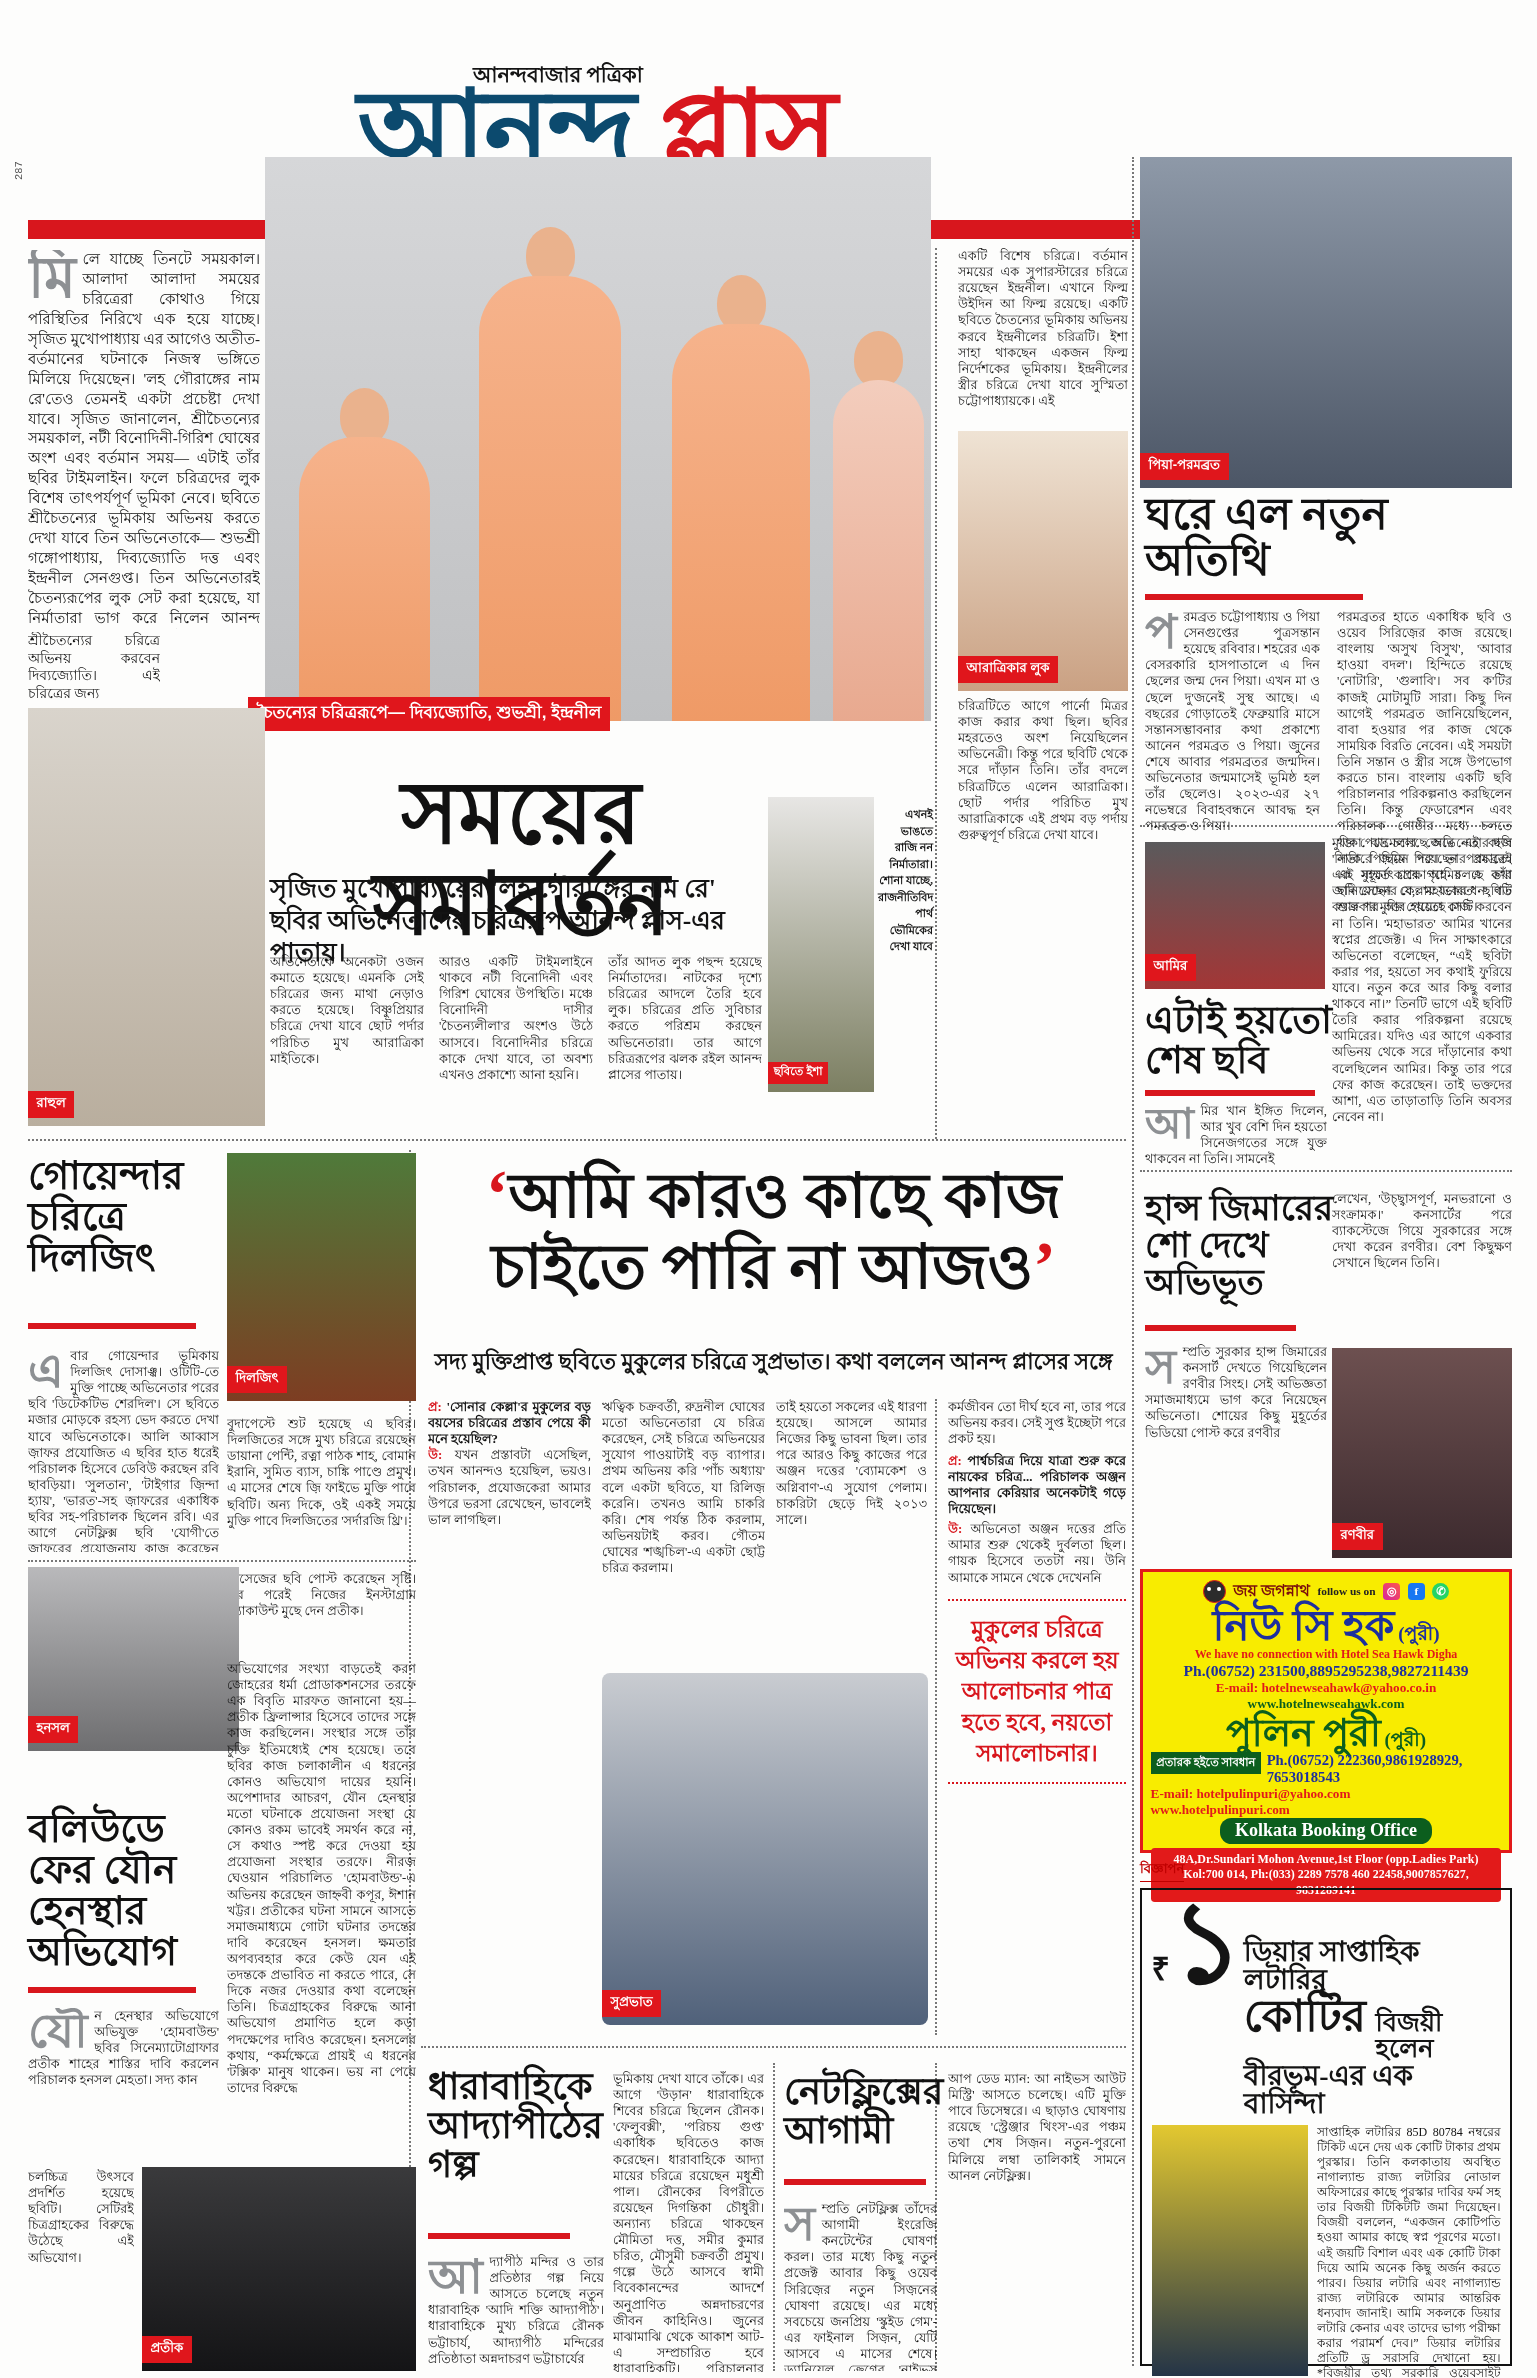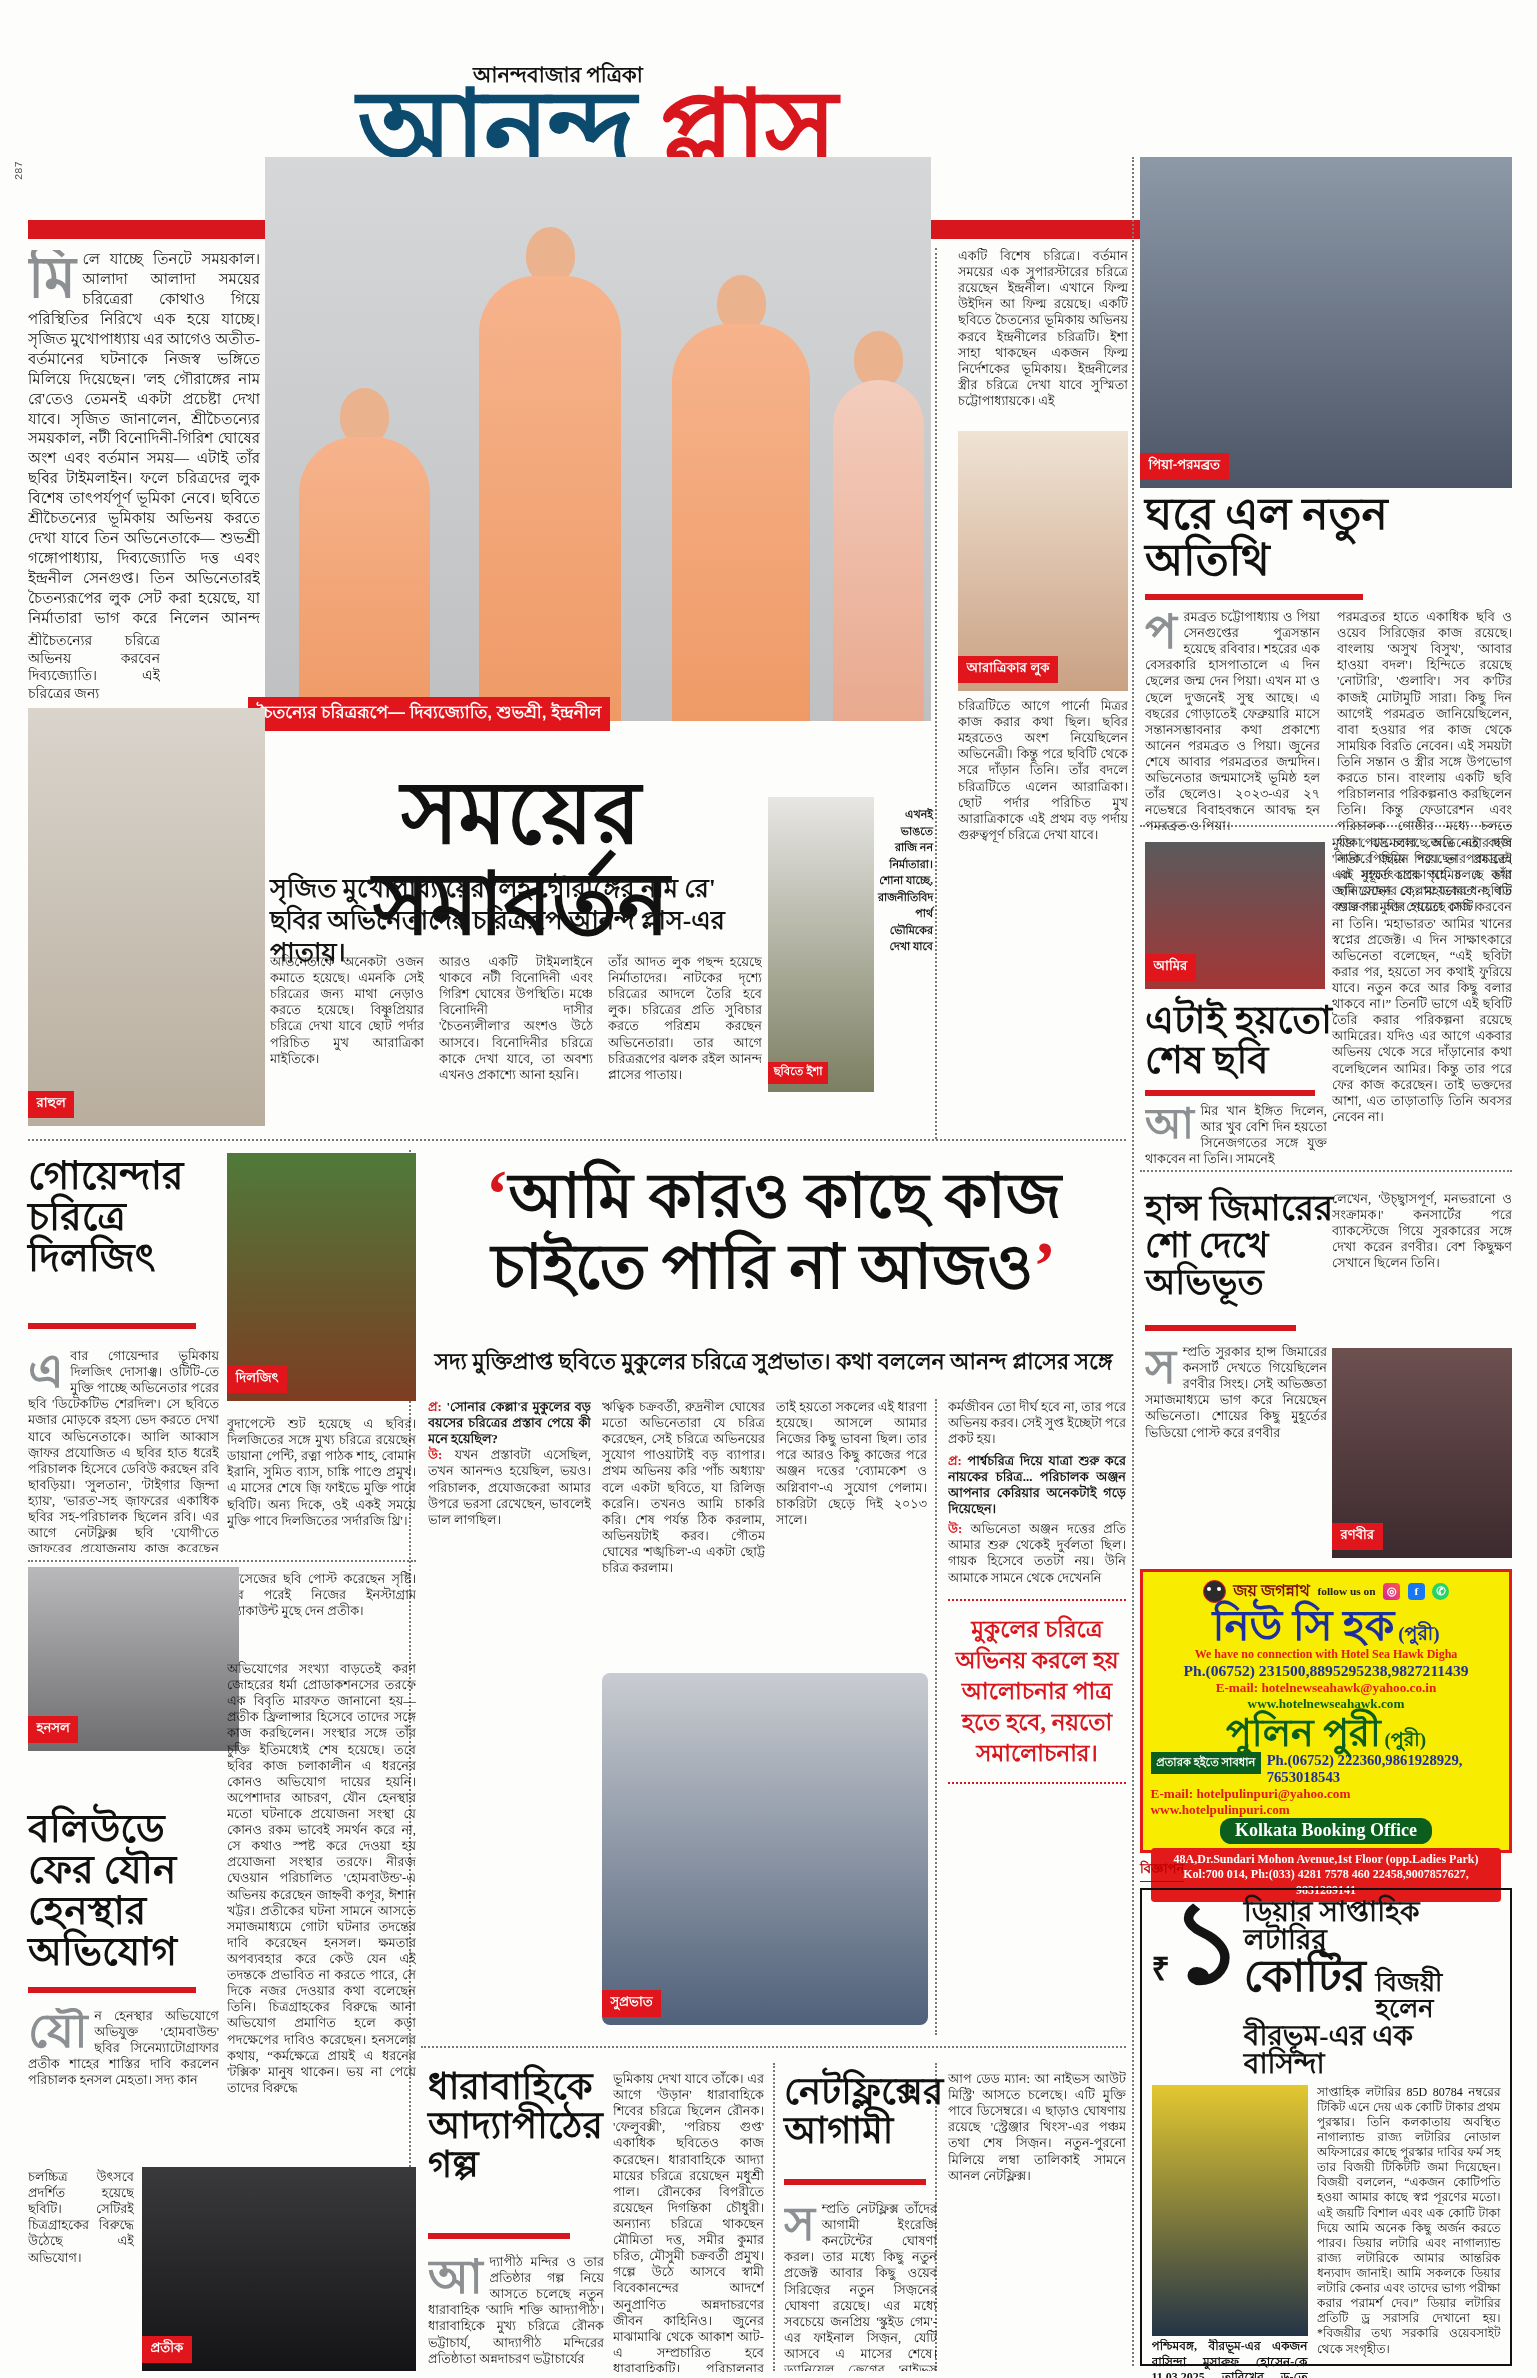"Kol:700 014, Ph:(033) 4281 7578" div { text: 4281 -> 2289 }
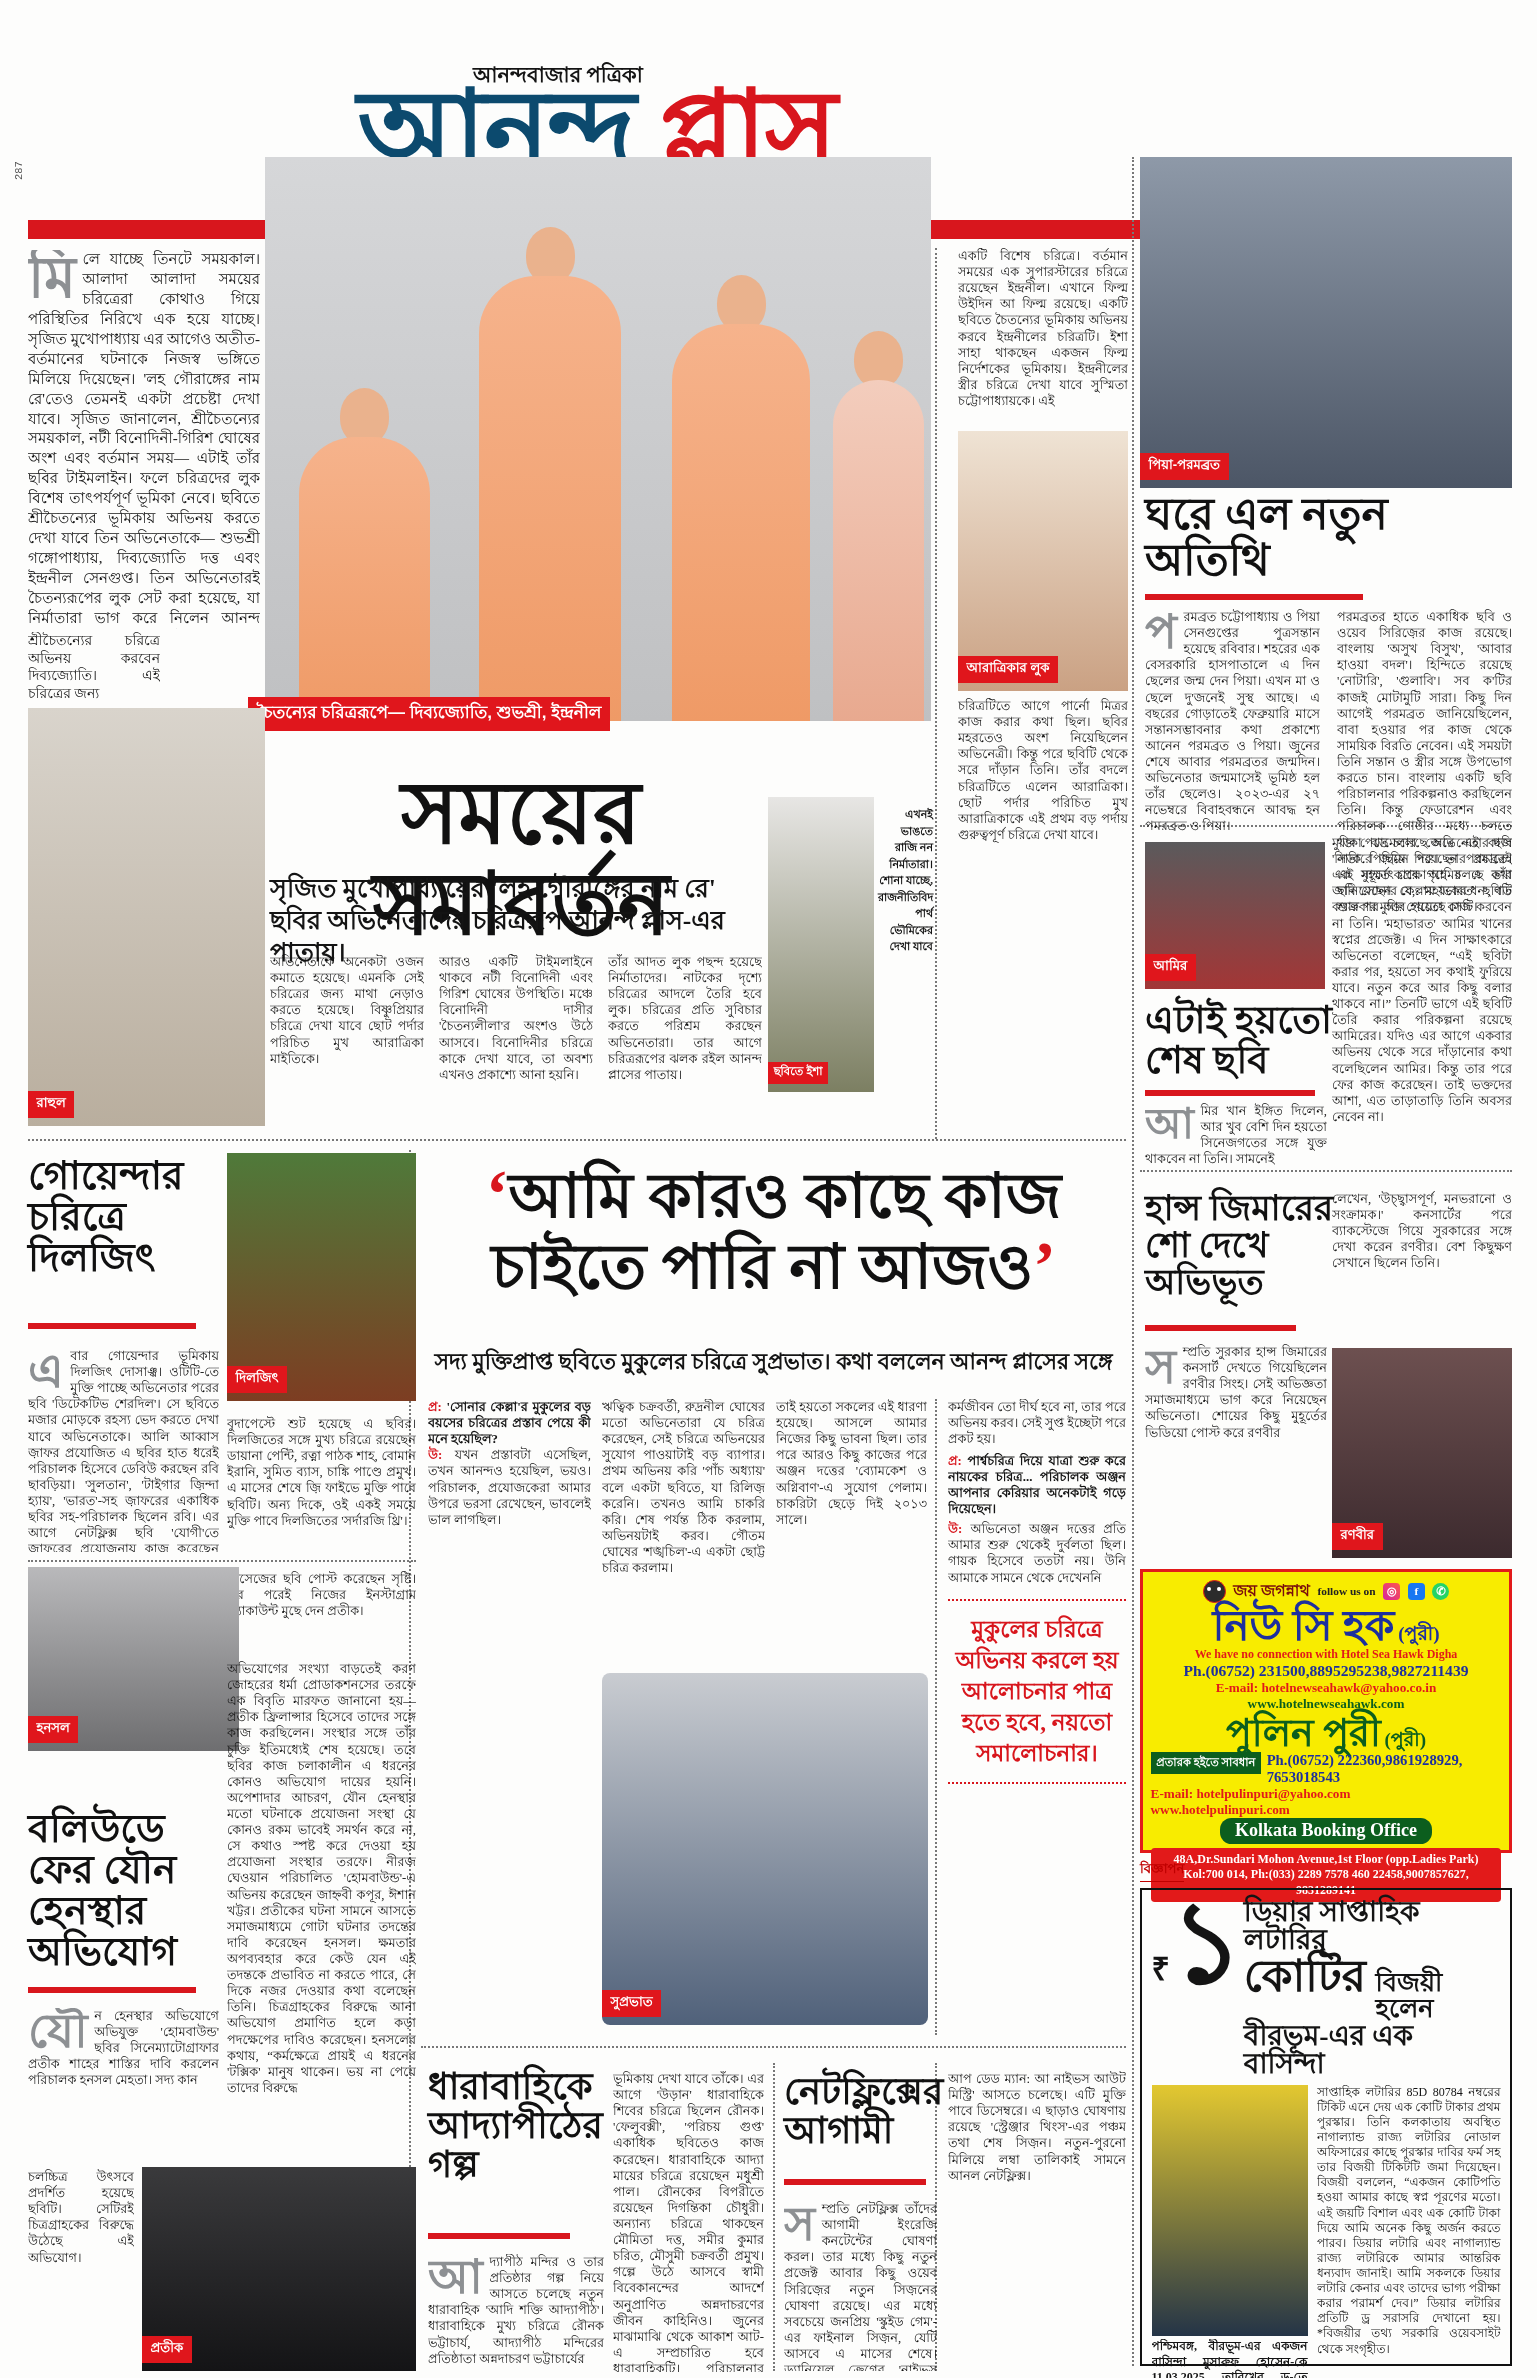"ডিয়ার সাপ্তাহিক লটারির" div { margin-top: none -> 40px }
